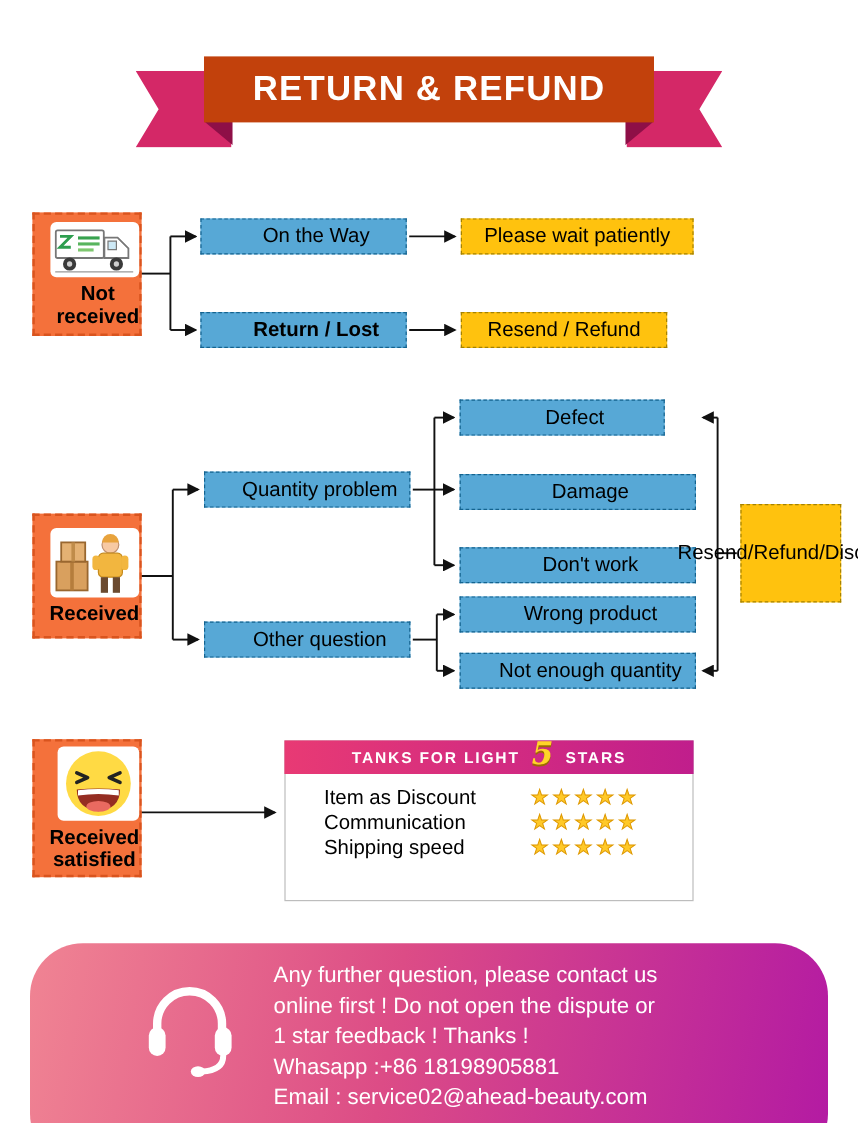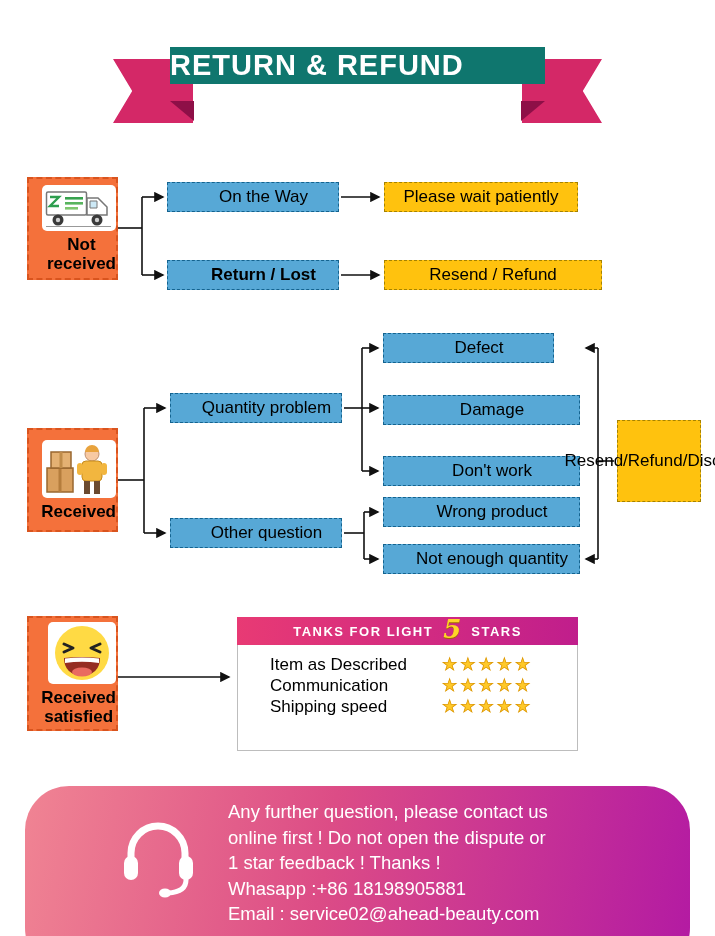"RETURN & REFUND" .ribbon-band { background: #0f766e -> #c2410c; height: 37px -> 55px; justify-content: none -> center }
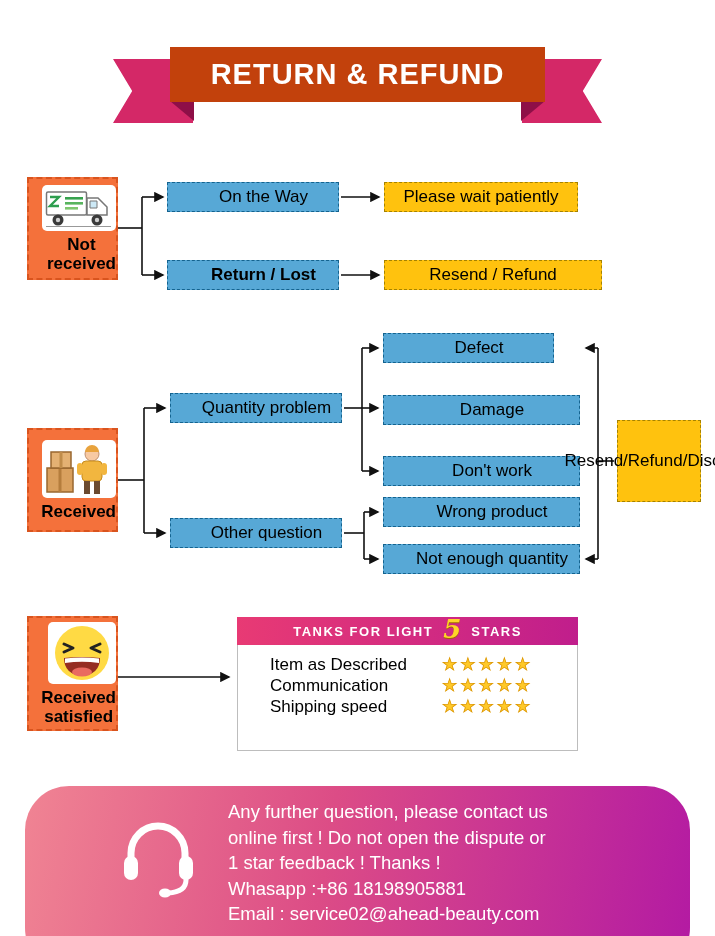"Resend / Refund" div.box { width: 218px -> 172px }
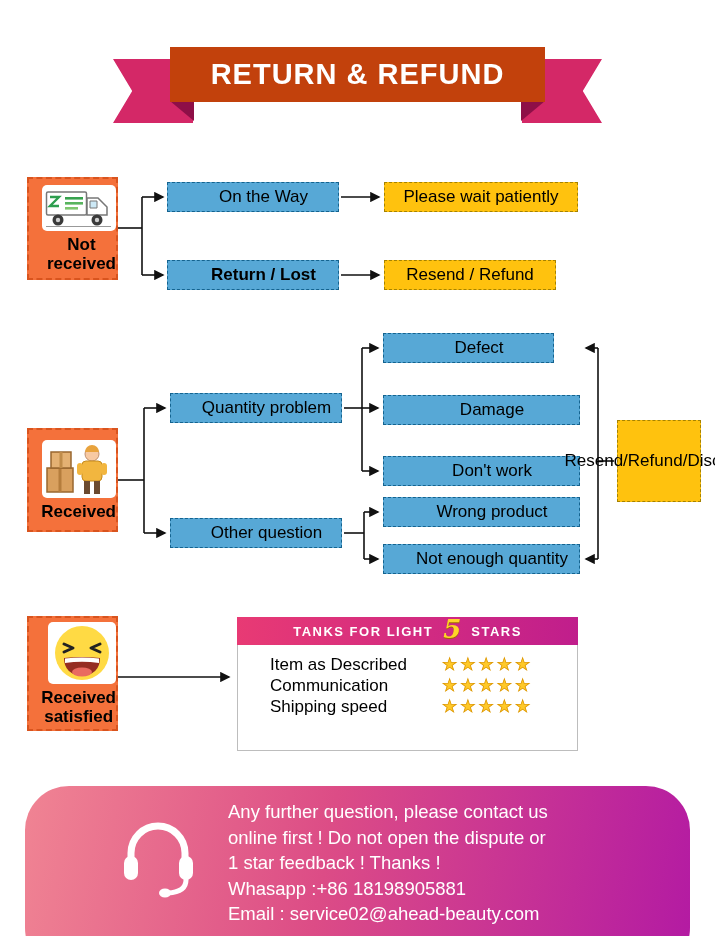"Item as Described" span.fb-label { text: Described -> Discount }
